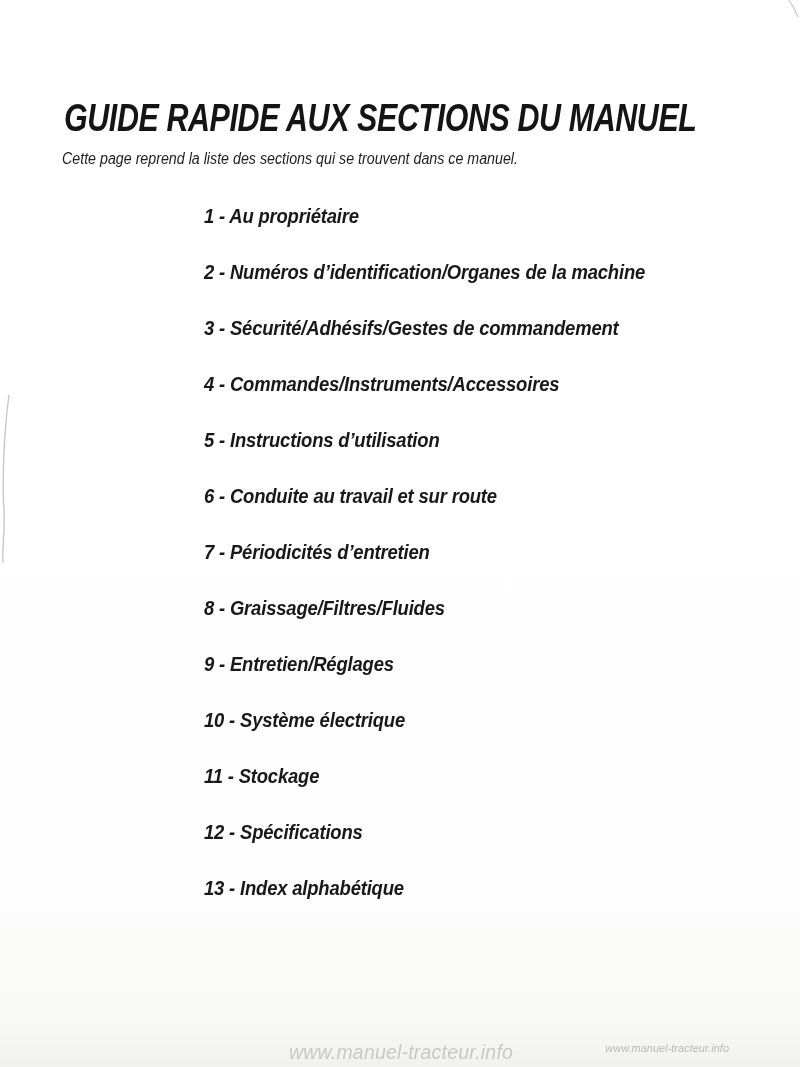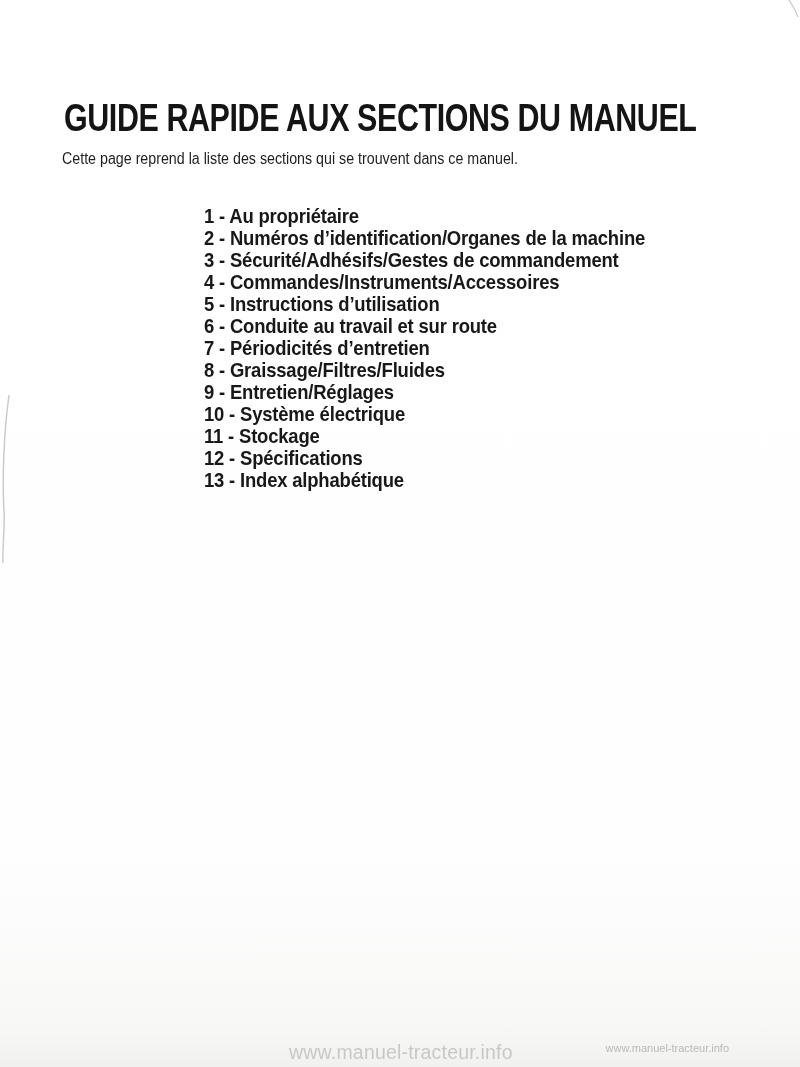"GUIDE RAPIDE AUX SECTIONS DU" .page { font-style: none -> italic }
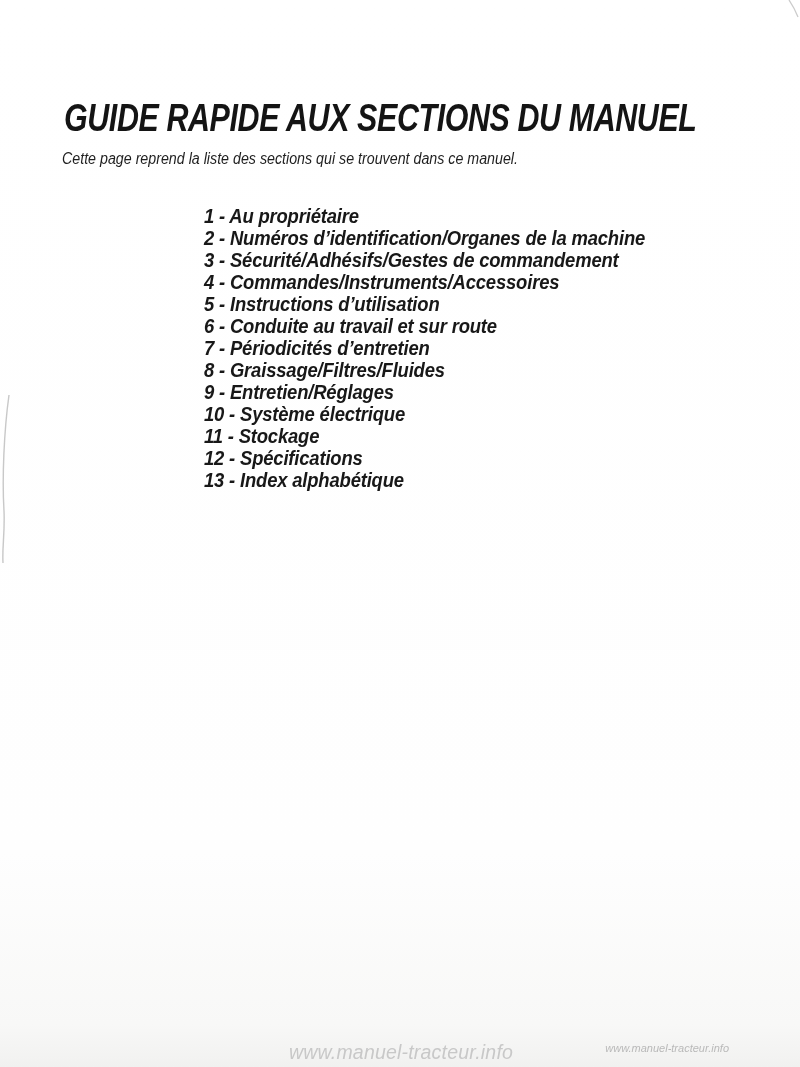"1 - Au propriétaire" .sections { gap: none -> 34px }
